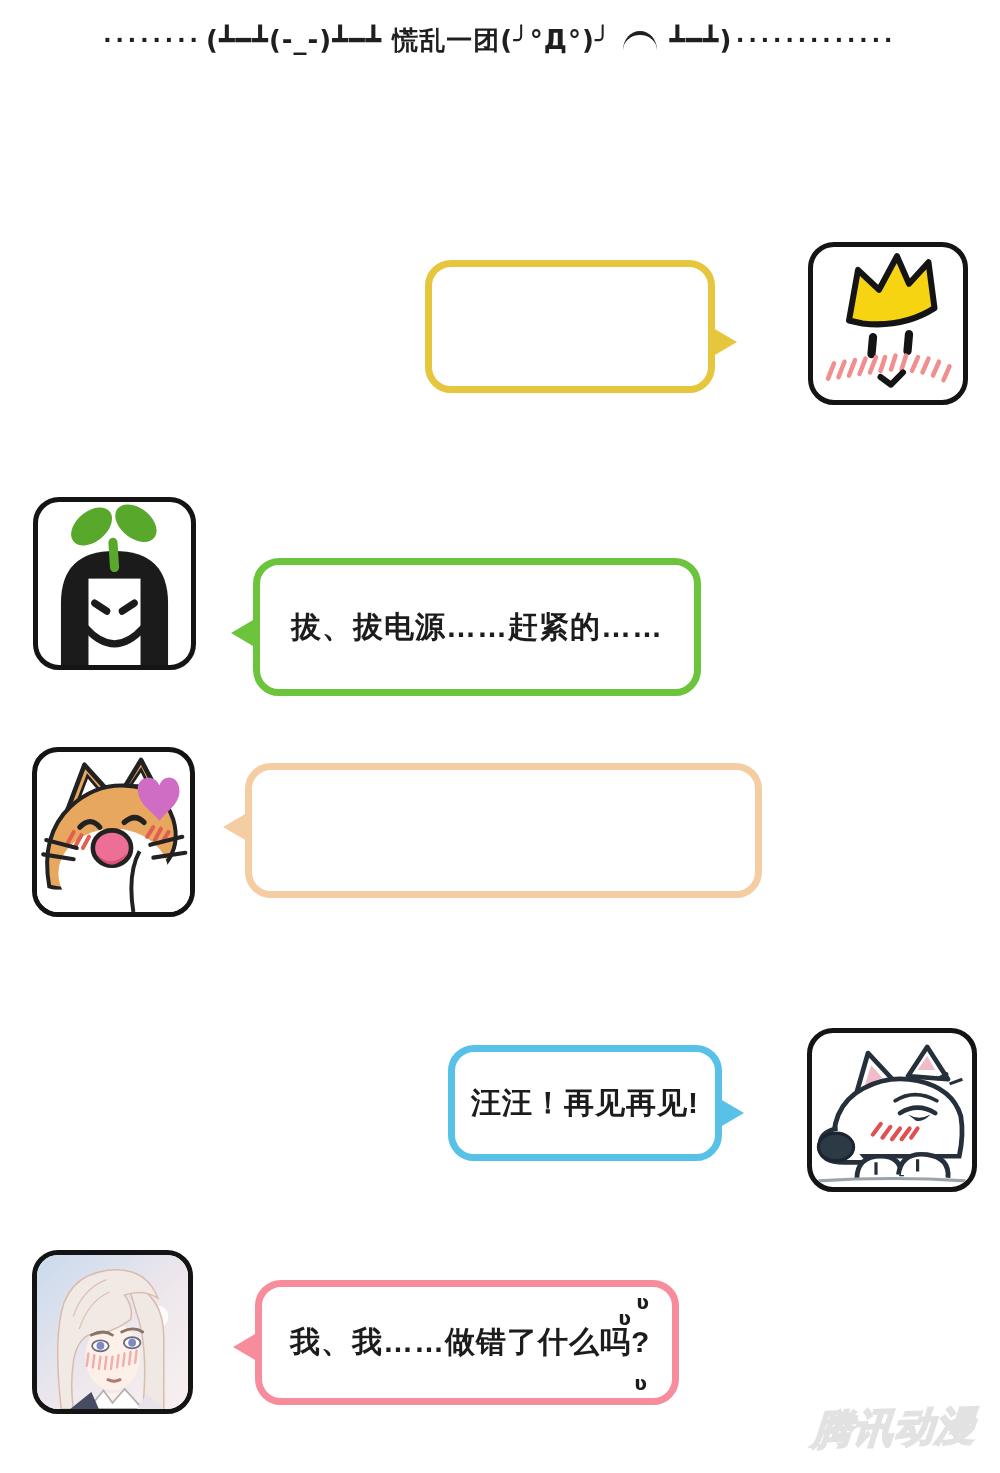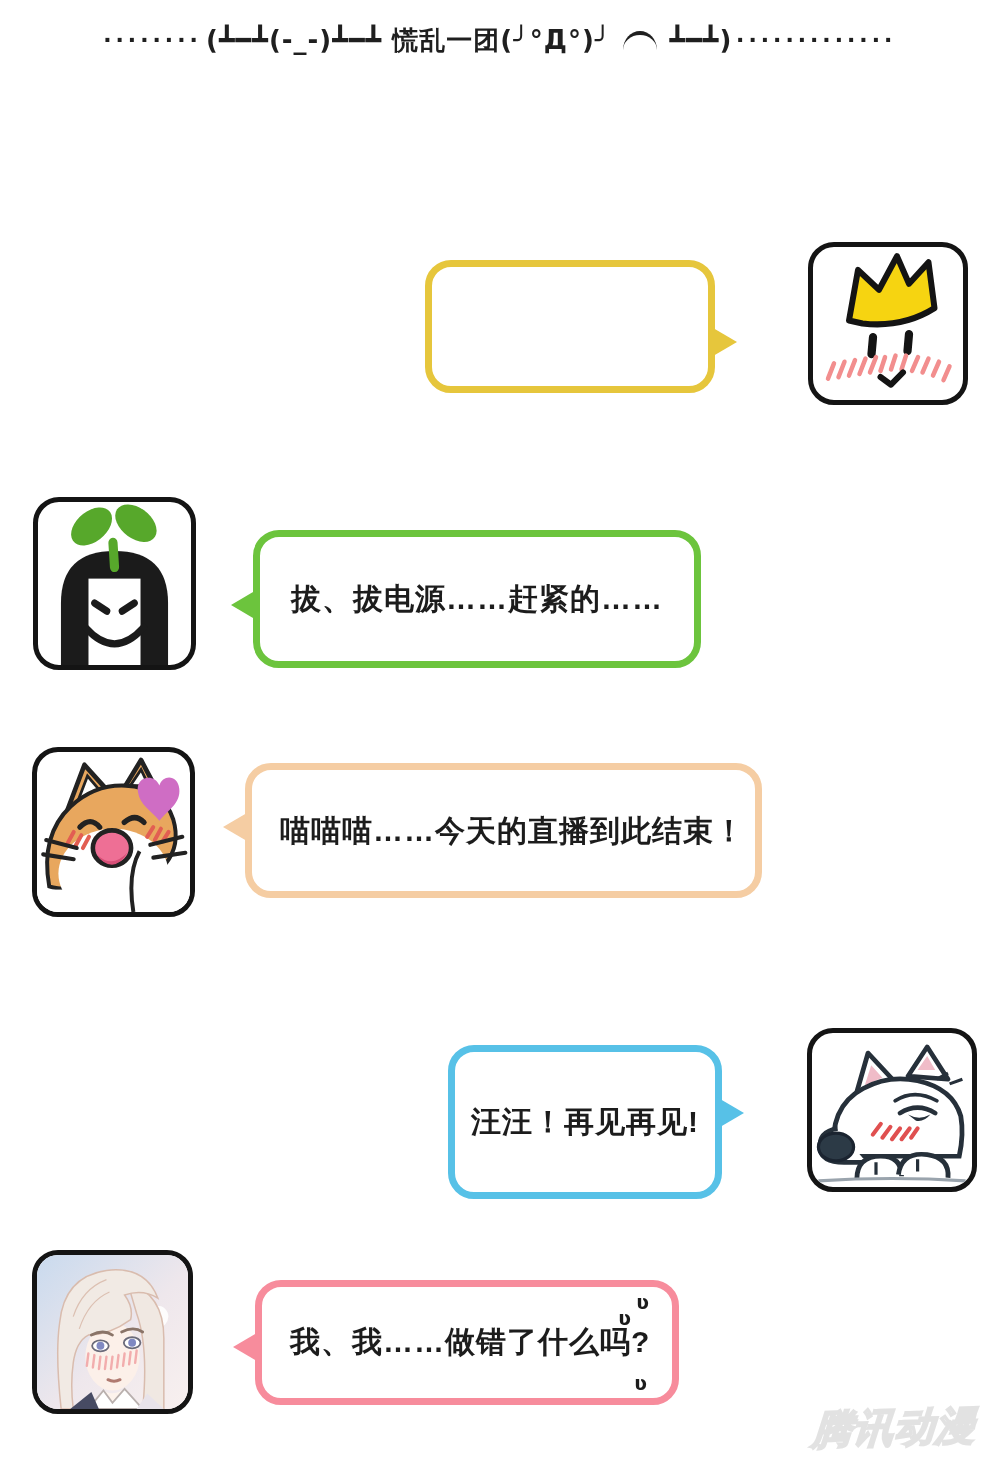"拔、拔电源……赶紧的……" .c-green { margin-top: none -> 28px }
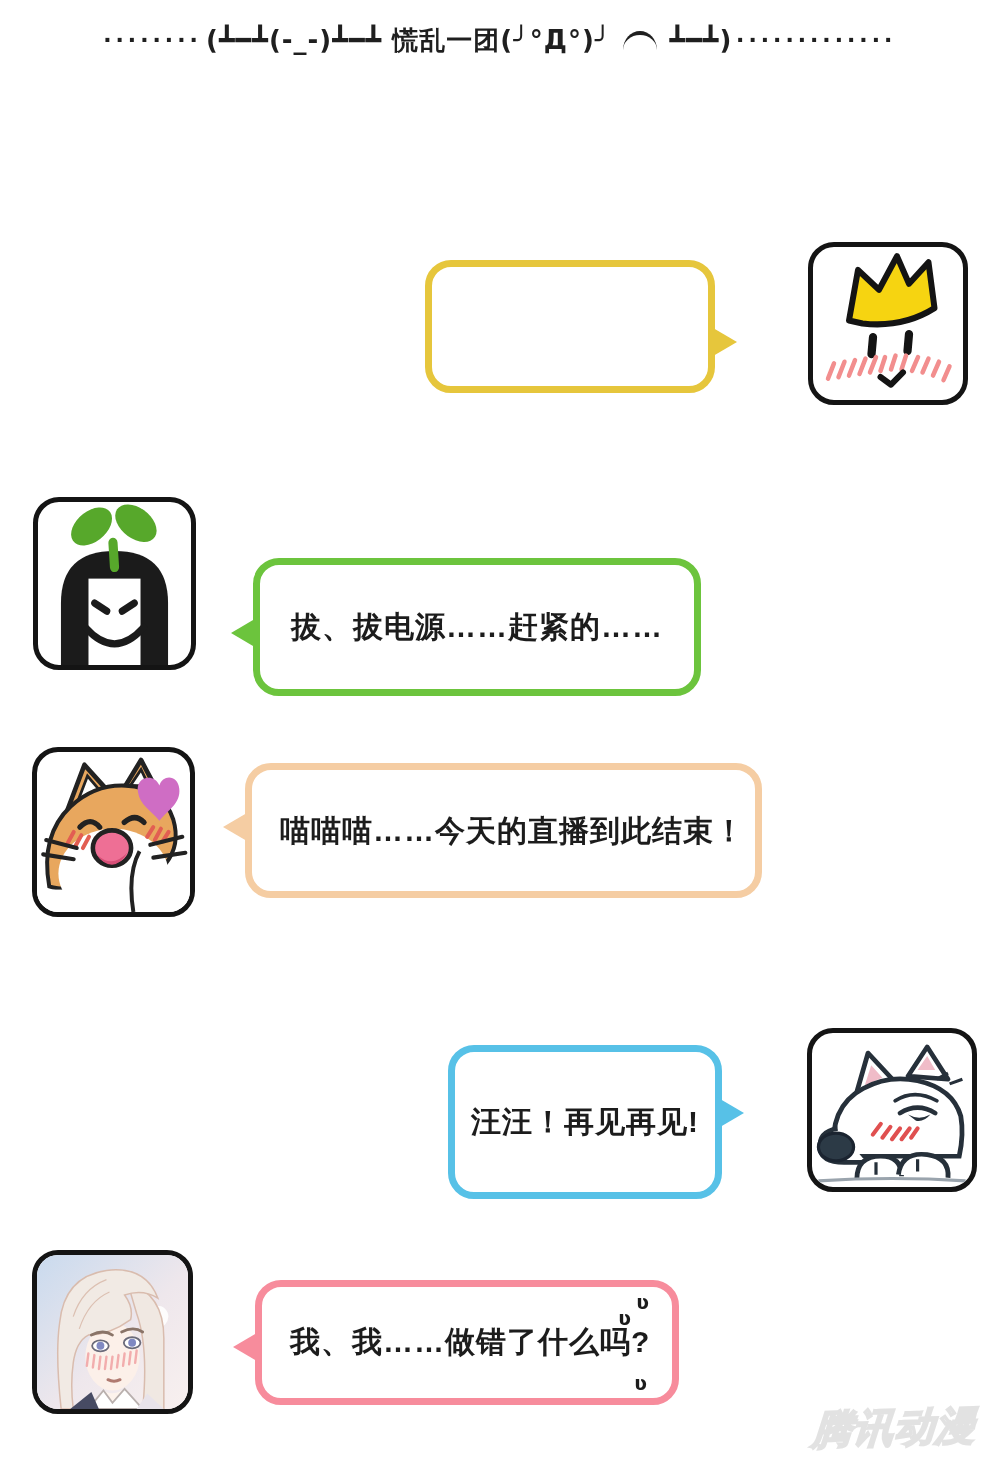"喵喵喵……今天的直播到此结束！" span.txt { html: <span>喵喵喵……今天的直播到此结束！</span> -> none }
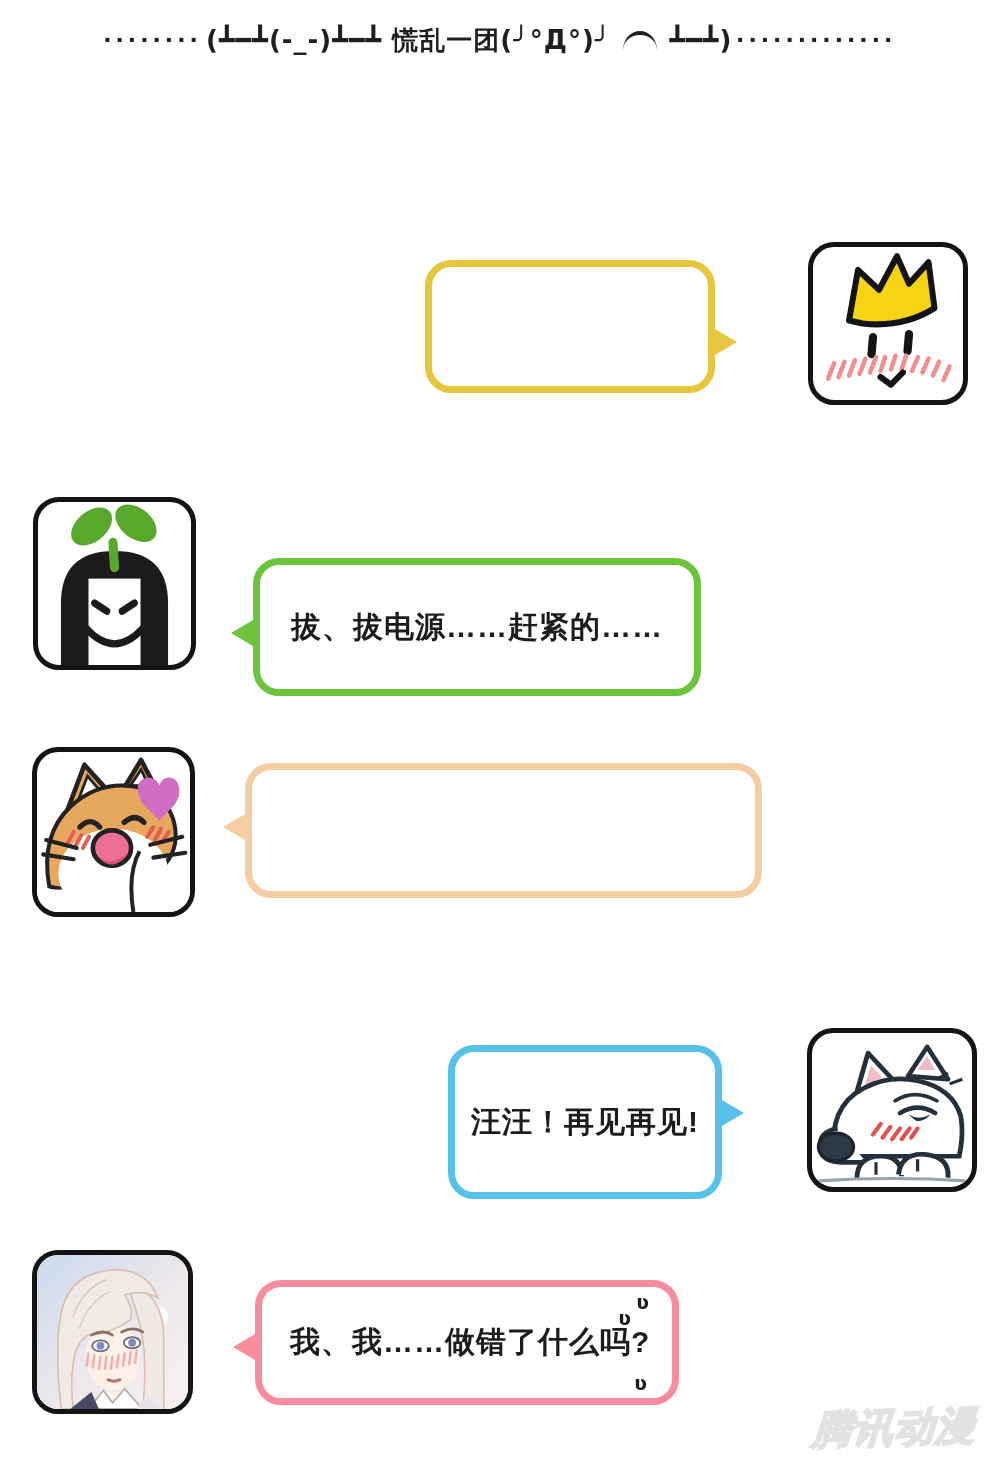"汪汪！再见再见!" #bubble-4 { height: 154px -> 116px }
